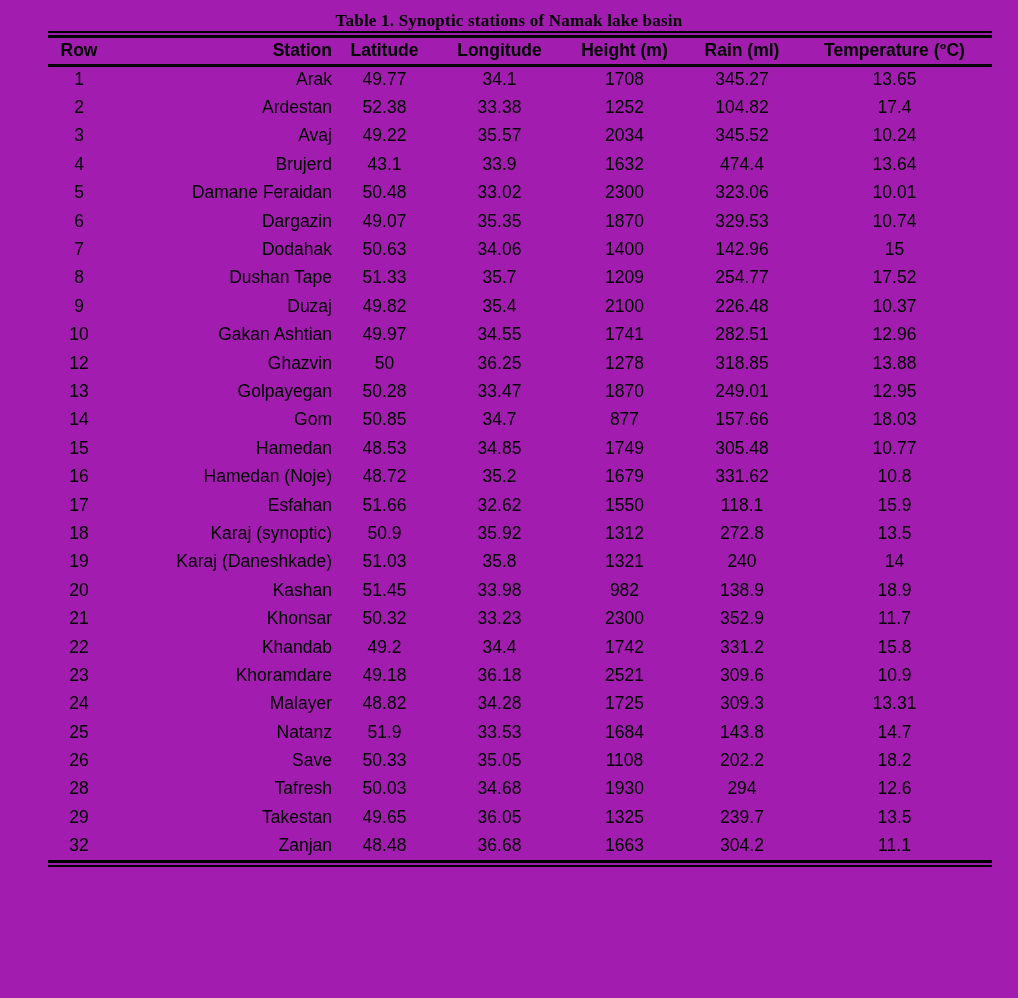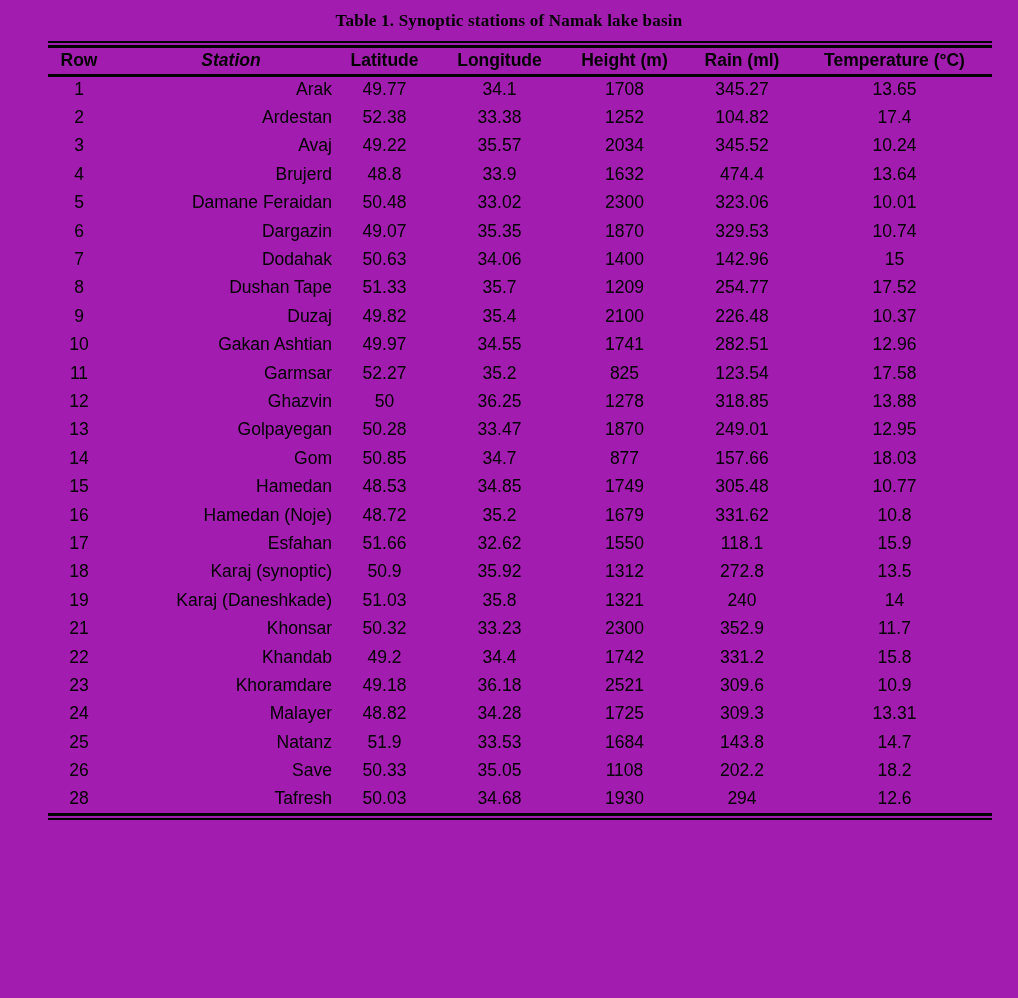"Row" .table-wrap { margin-top: 10px -> none }
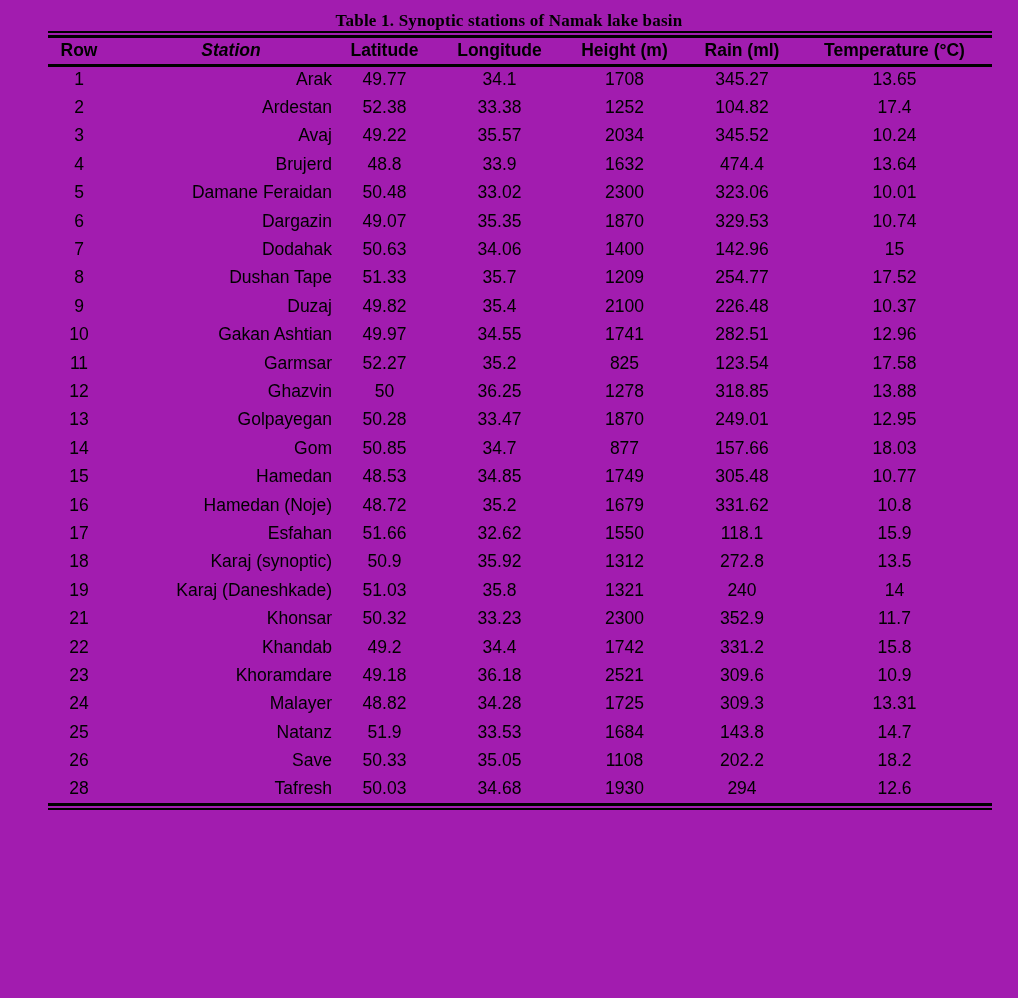"Station" thead th.left { font-style: italic -> none; text-align: center -> right }
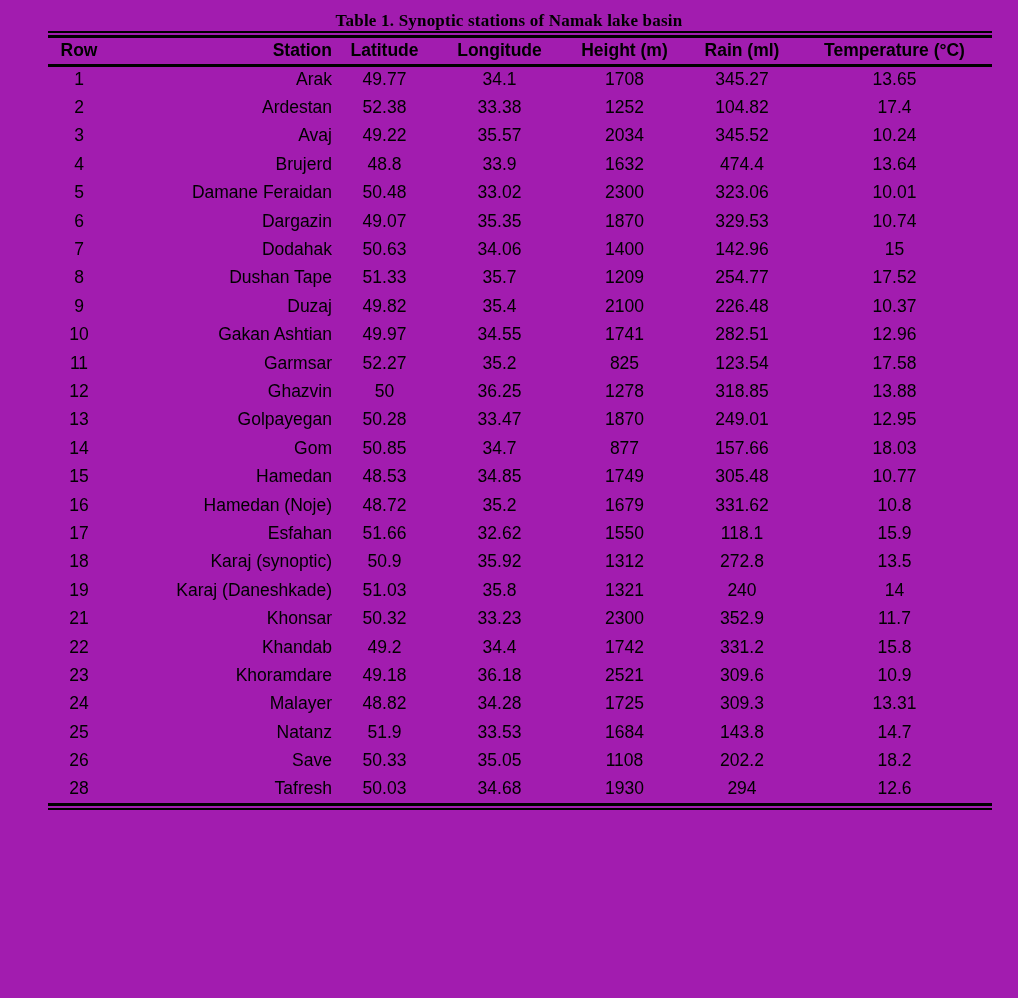"48.8" td { text: 48.8 -> 43.1 }
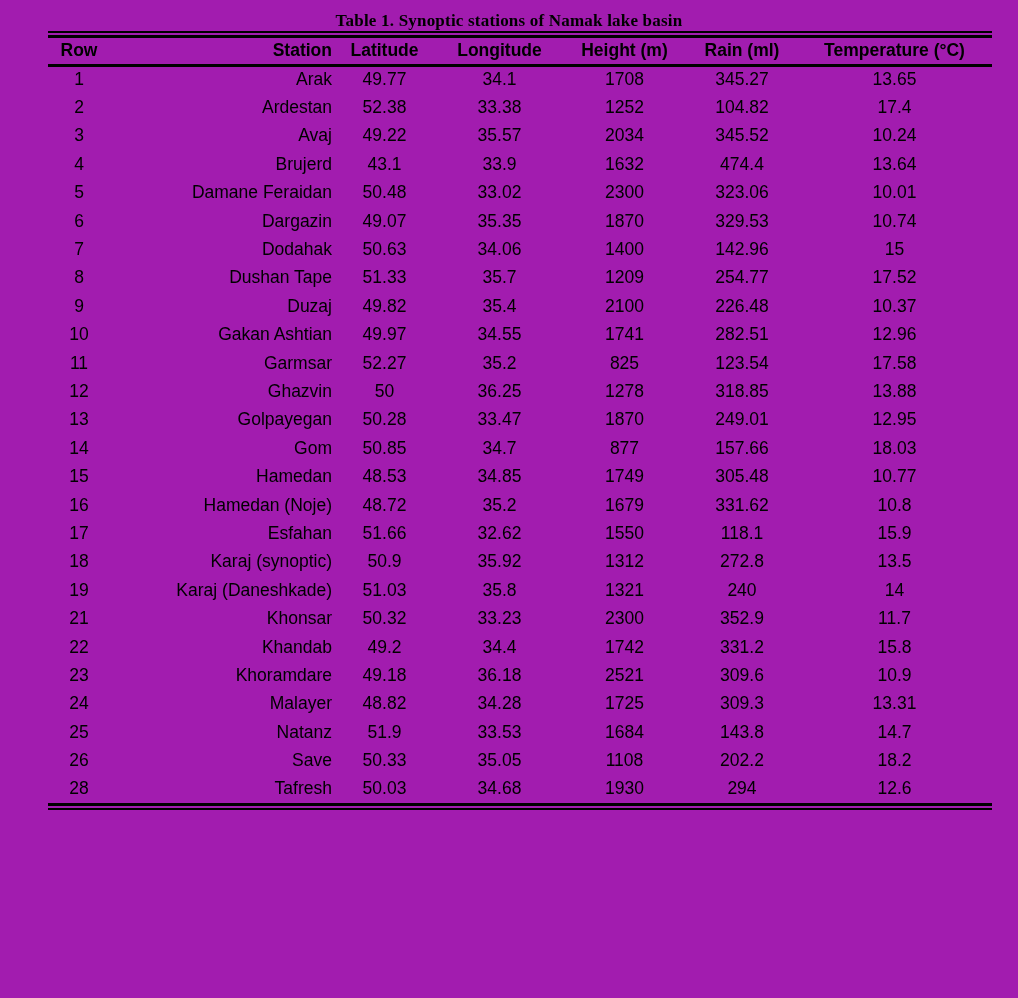"11" tr { html: <tr> <td>11</td> <td>Garmsar</td> <td>52.27</td> <td>35.2</td> <td>825</td> <td>123.54</td> <td>17.58</td> </tr> -> none }
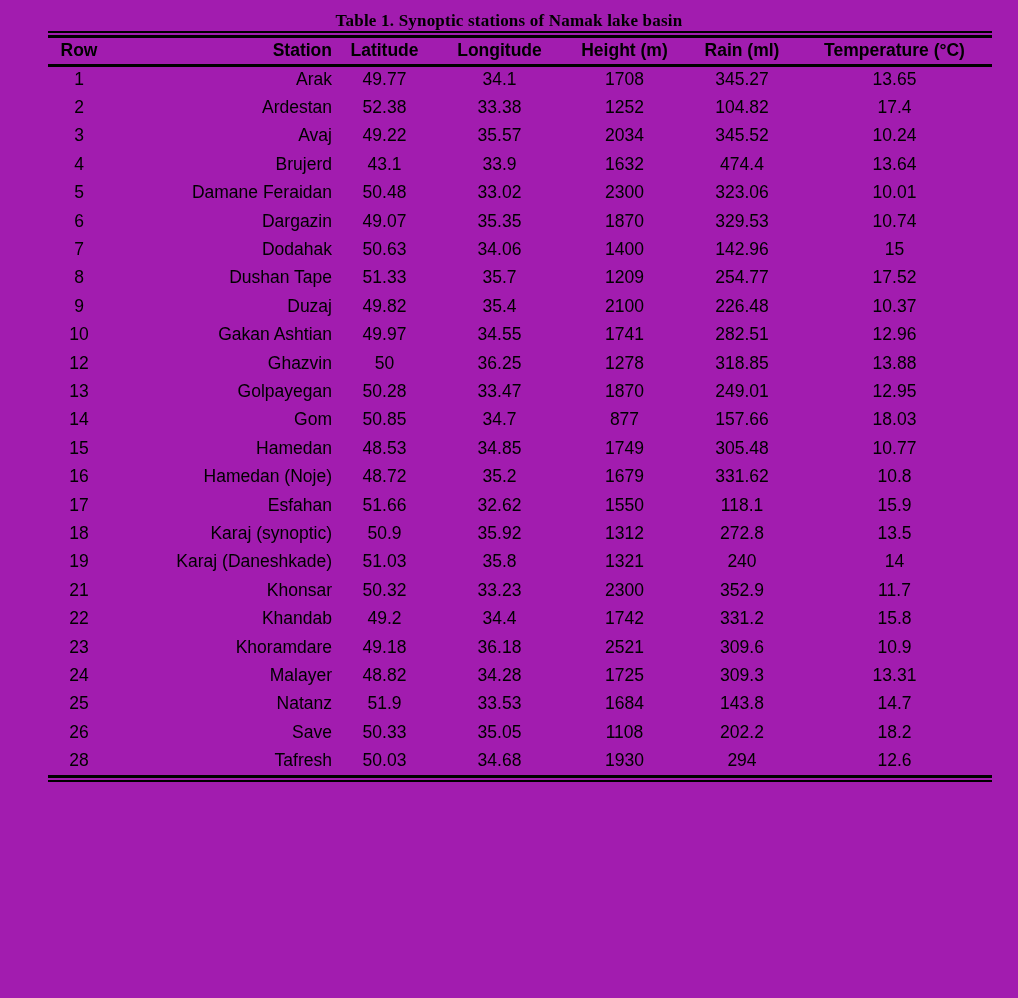"20" tr { html: none -> <tr> <td>20</td> <td>Kashan</td> <td>51.45</td> <td>33.98</td> <td>982</td> <td>138.9</td> <td>18.9</td> </tr> }
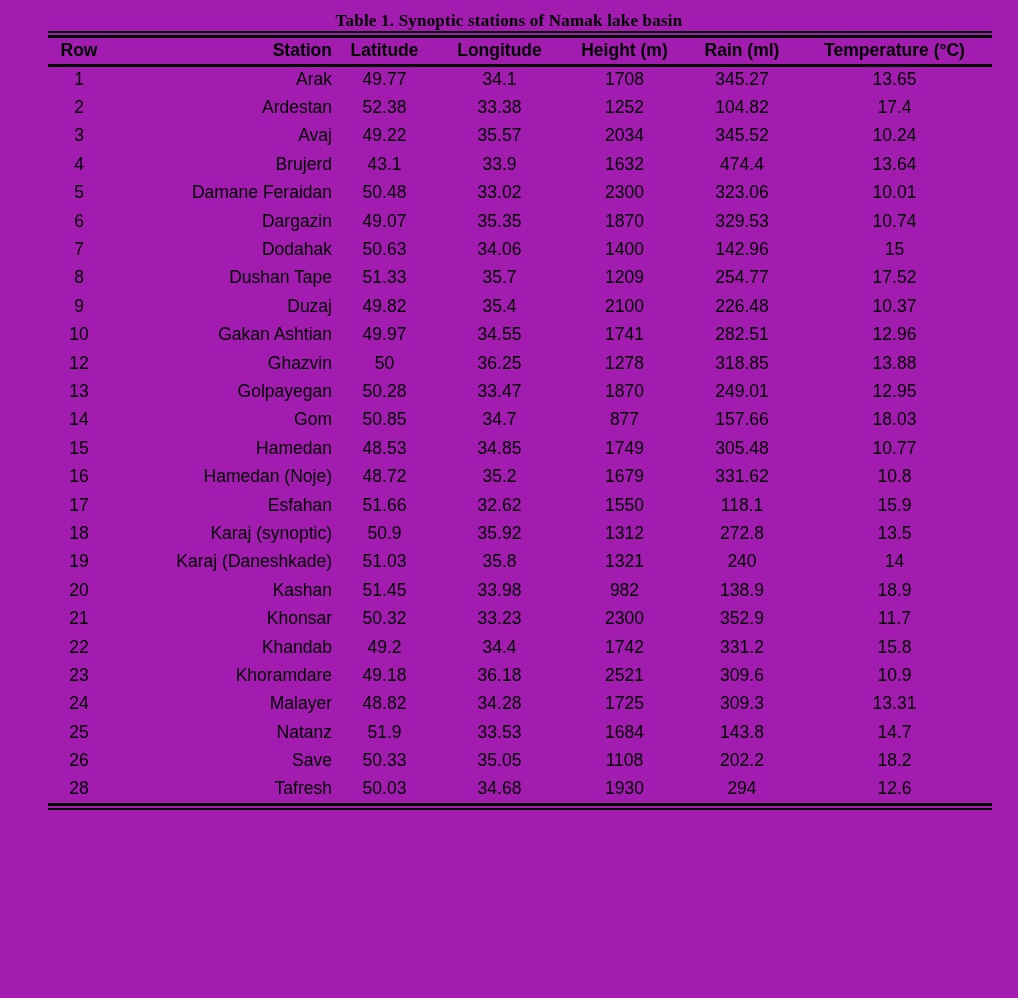"29" tr { html: none -> <tr> <td>29</td> <td>Takestan</td> <td>49.65</td> <td>36.05</td> <td>1325</td> <td>239.7</td> <td>13.5</td> </tr> }
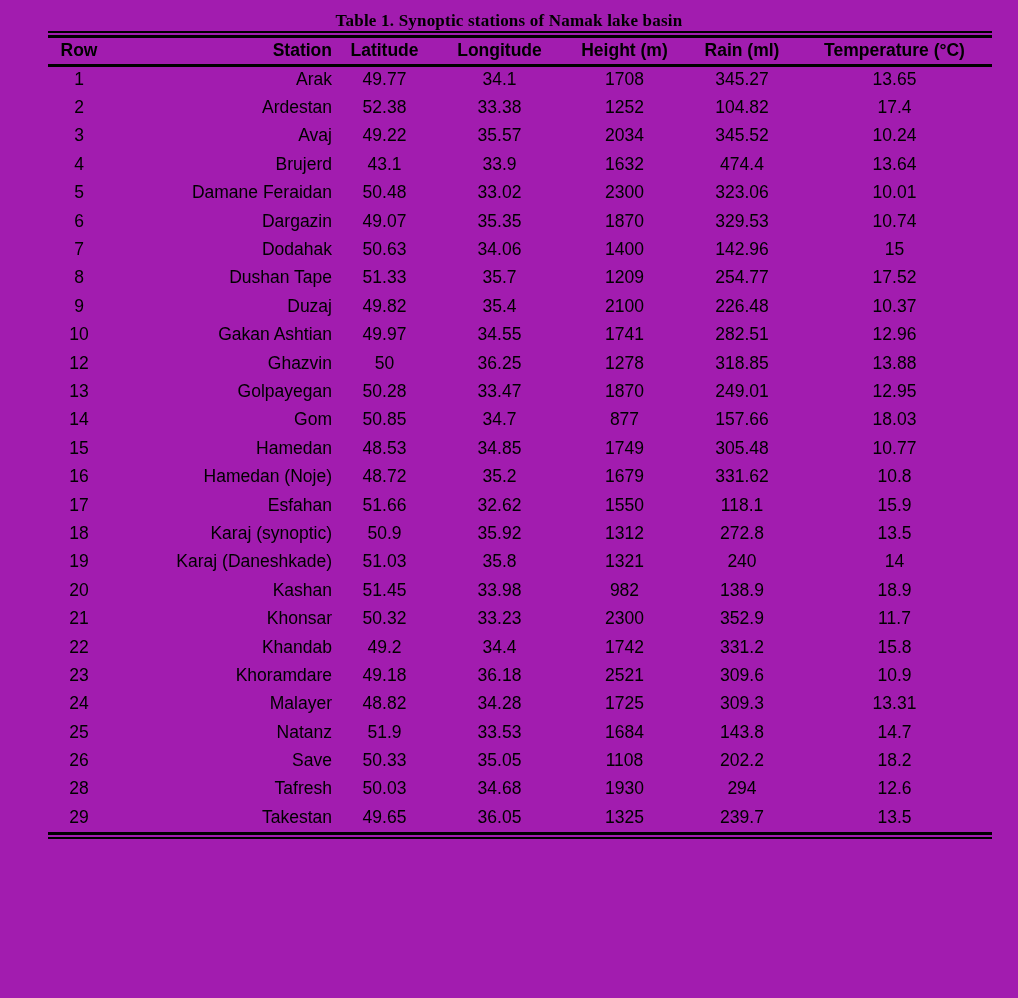"32" tr { html: none -> <tr> <td>32</td> <td>Zanjan</td> <td>48.48</td> <td>36.68</td> <td>1663</td> <td>304.2</td> <td>11.1</td> </tr> }
